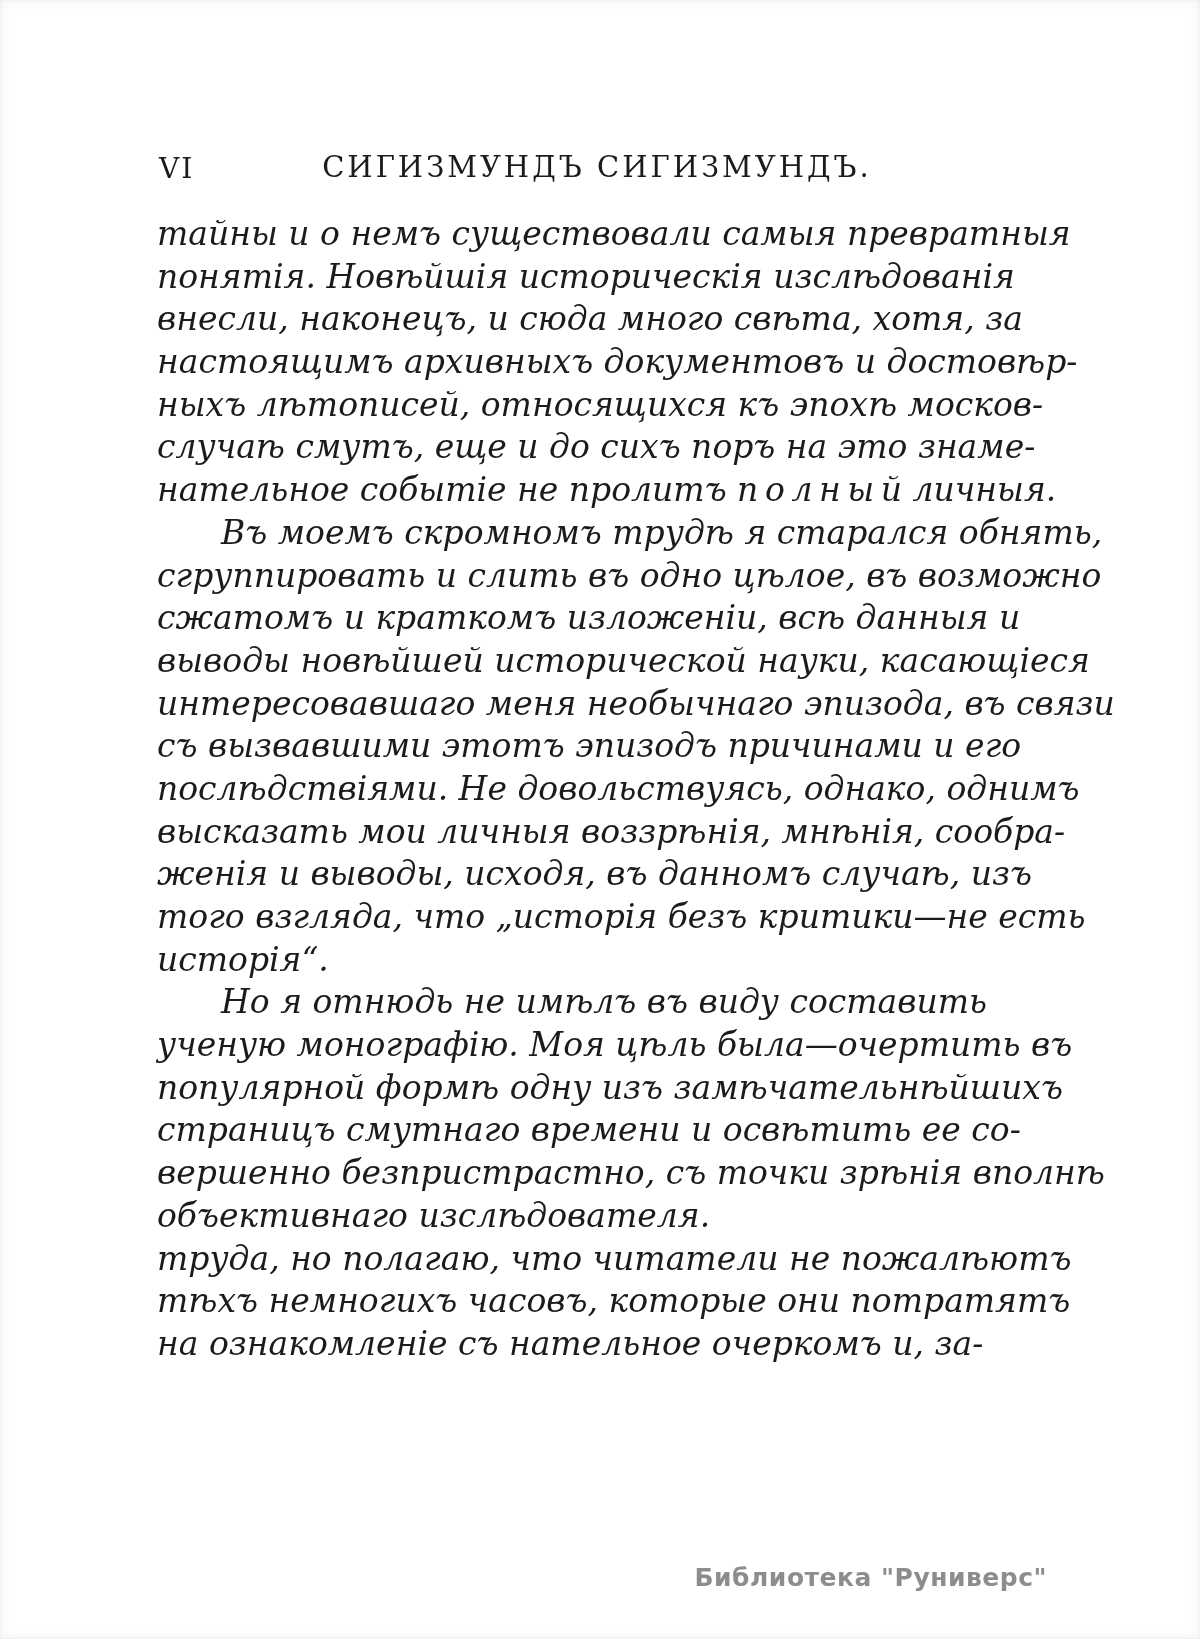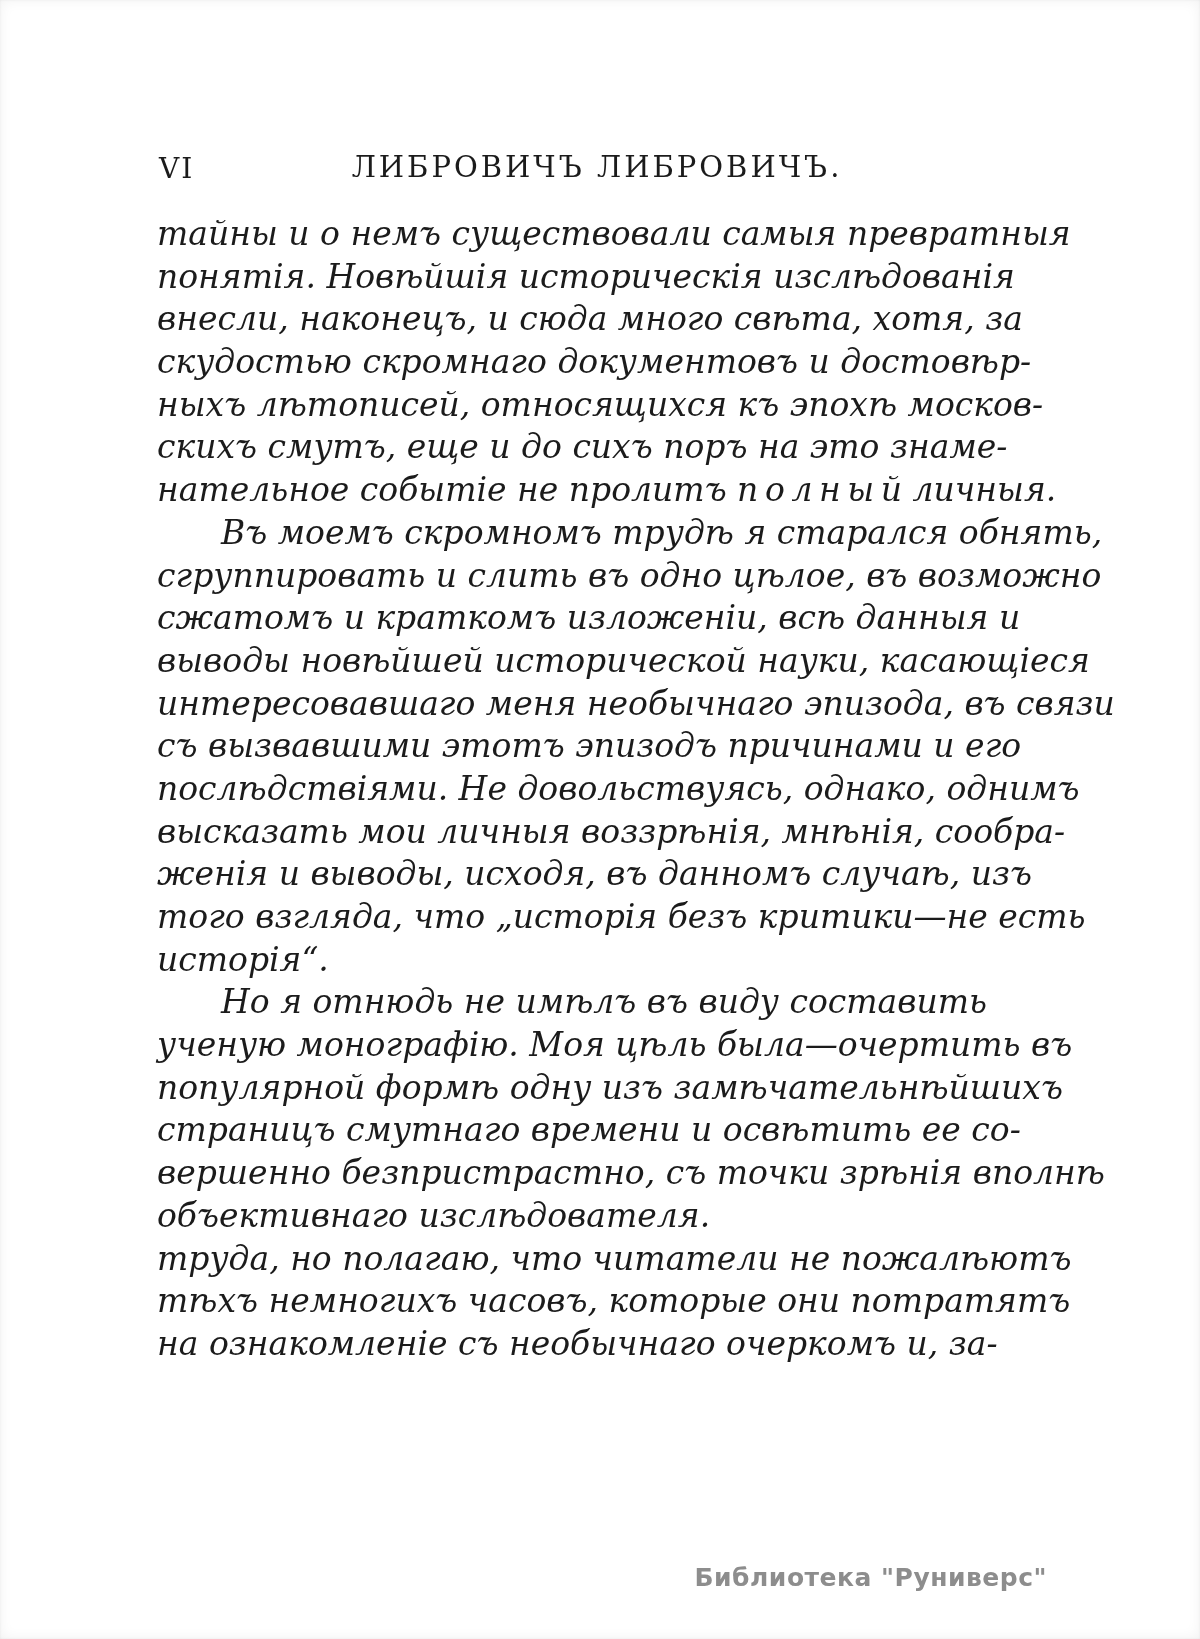"ЛИБРОВИЧЪ ЛИБРОВИЧЪ." span.running-title { text: ЛИБРОВИЧЪ ЛИБРОВИЧЪ -> СИГИЗМУНДЪ СИГИЗМУНДЪ }
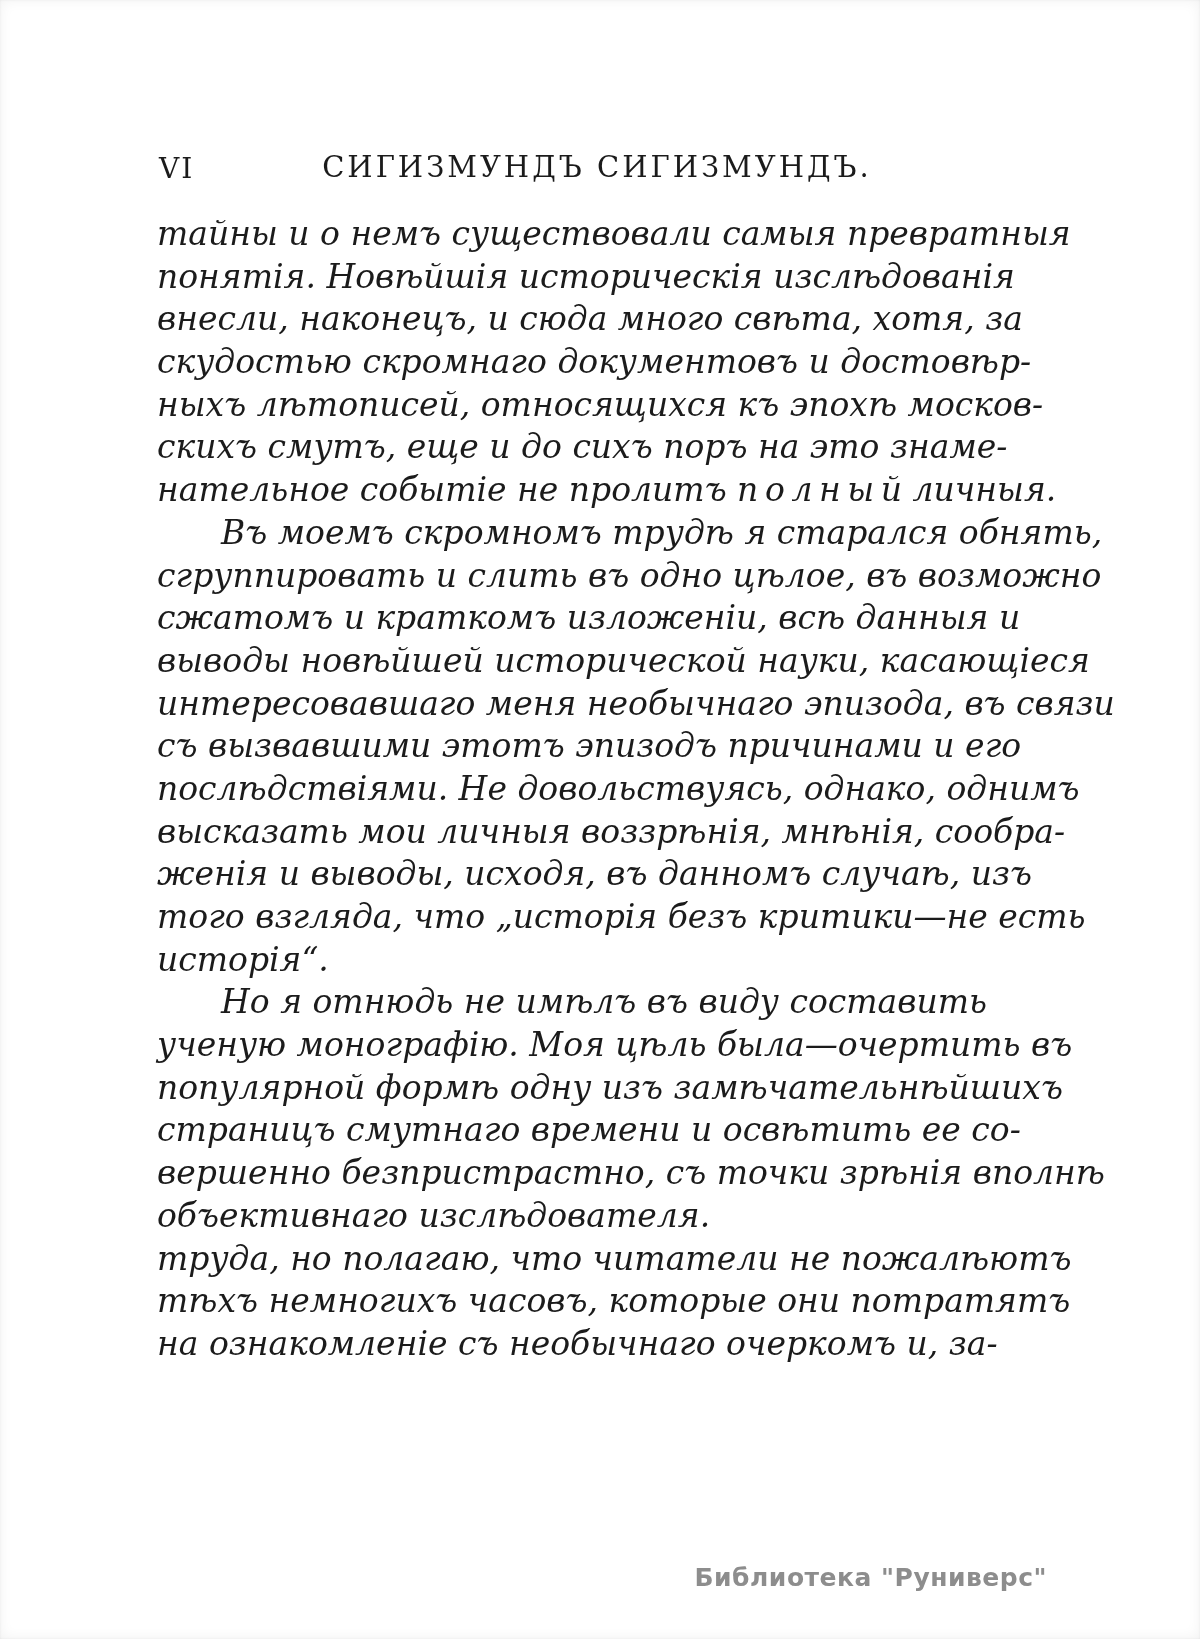"скудостью скромнаго документовъ и" div.line { text: скудостью скромнаго -> настоящимъ архивныхъ }
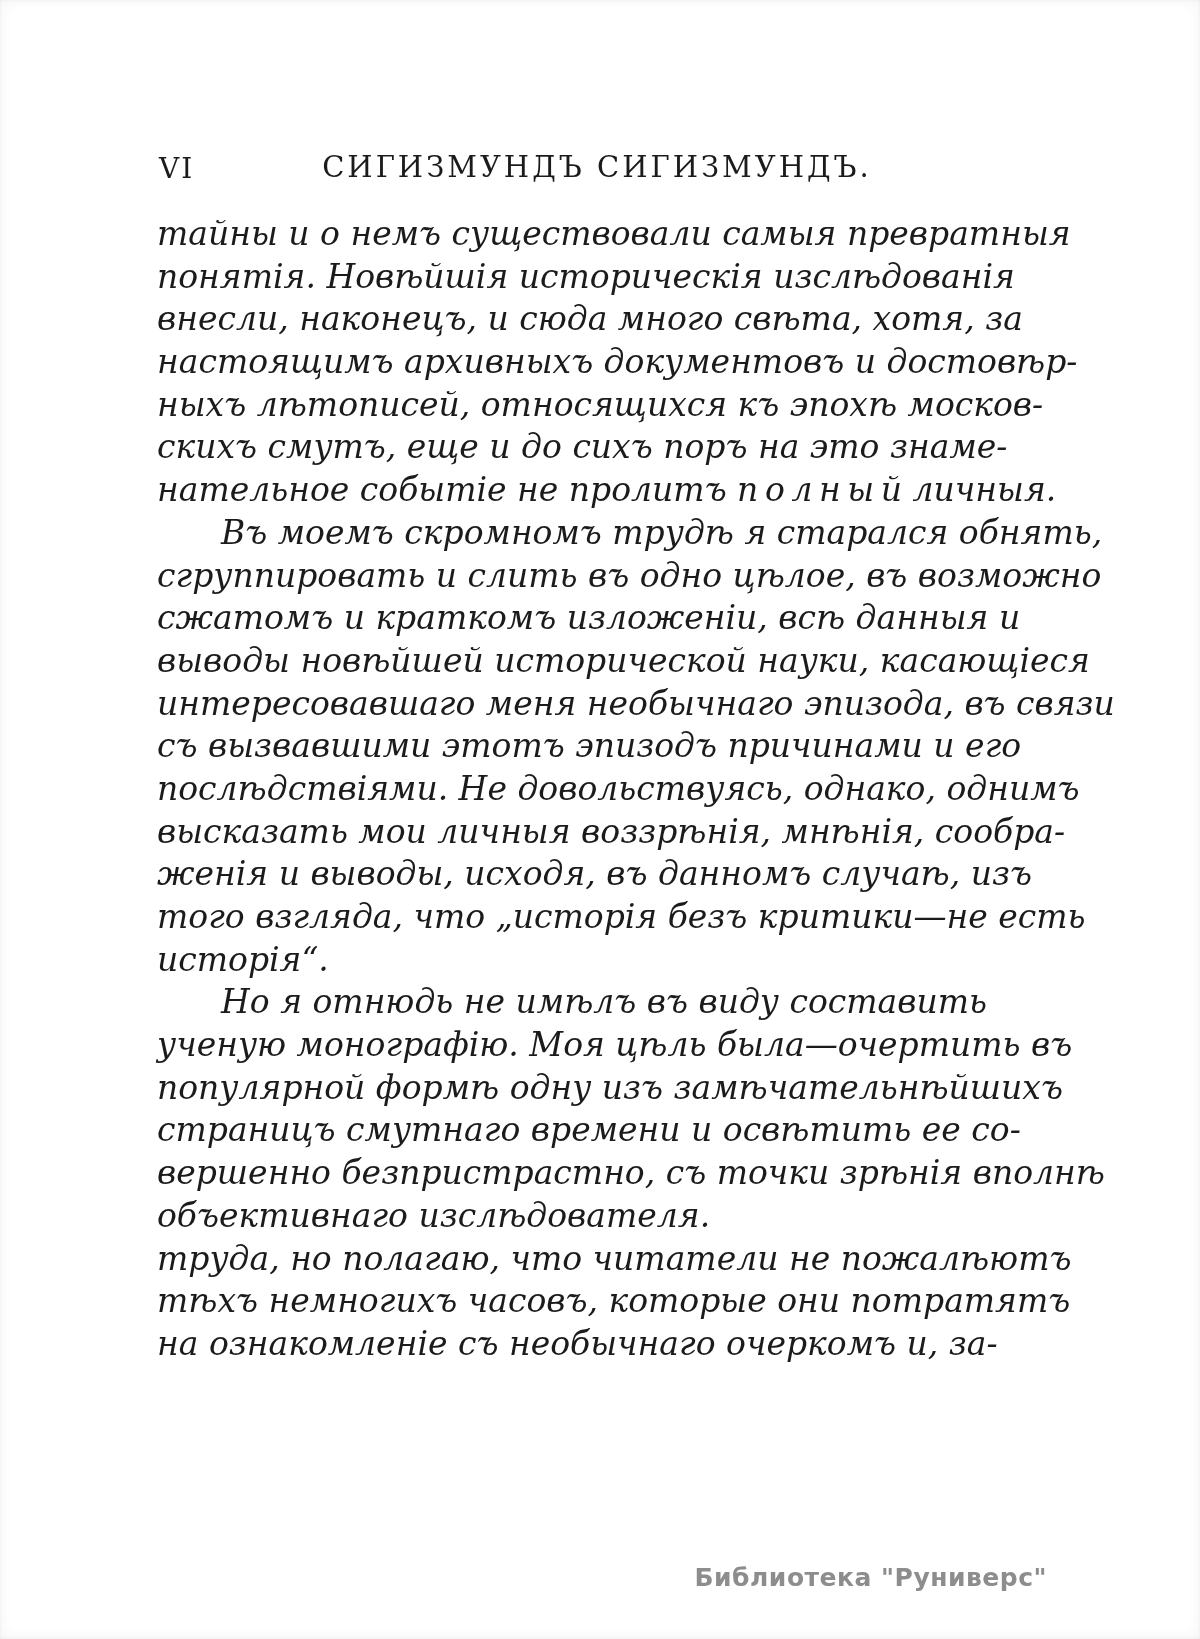"скихъ смутъ, еще и до" div.line { text: скихъ -> случаѣ }
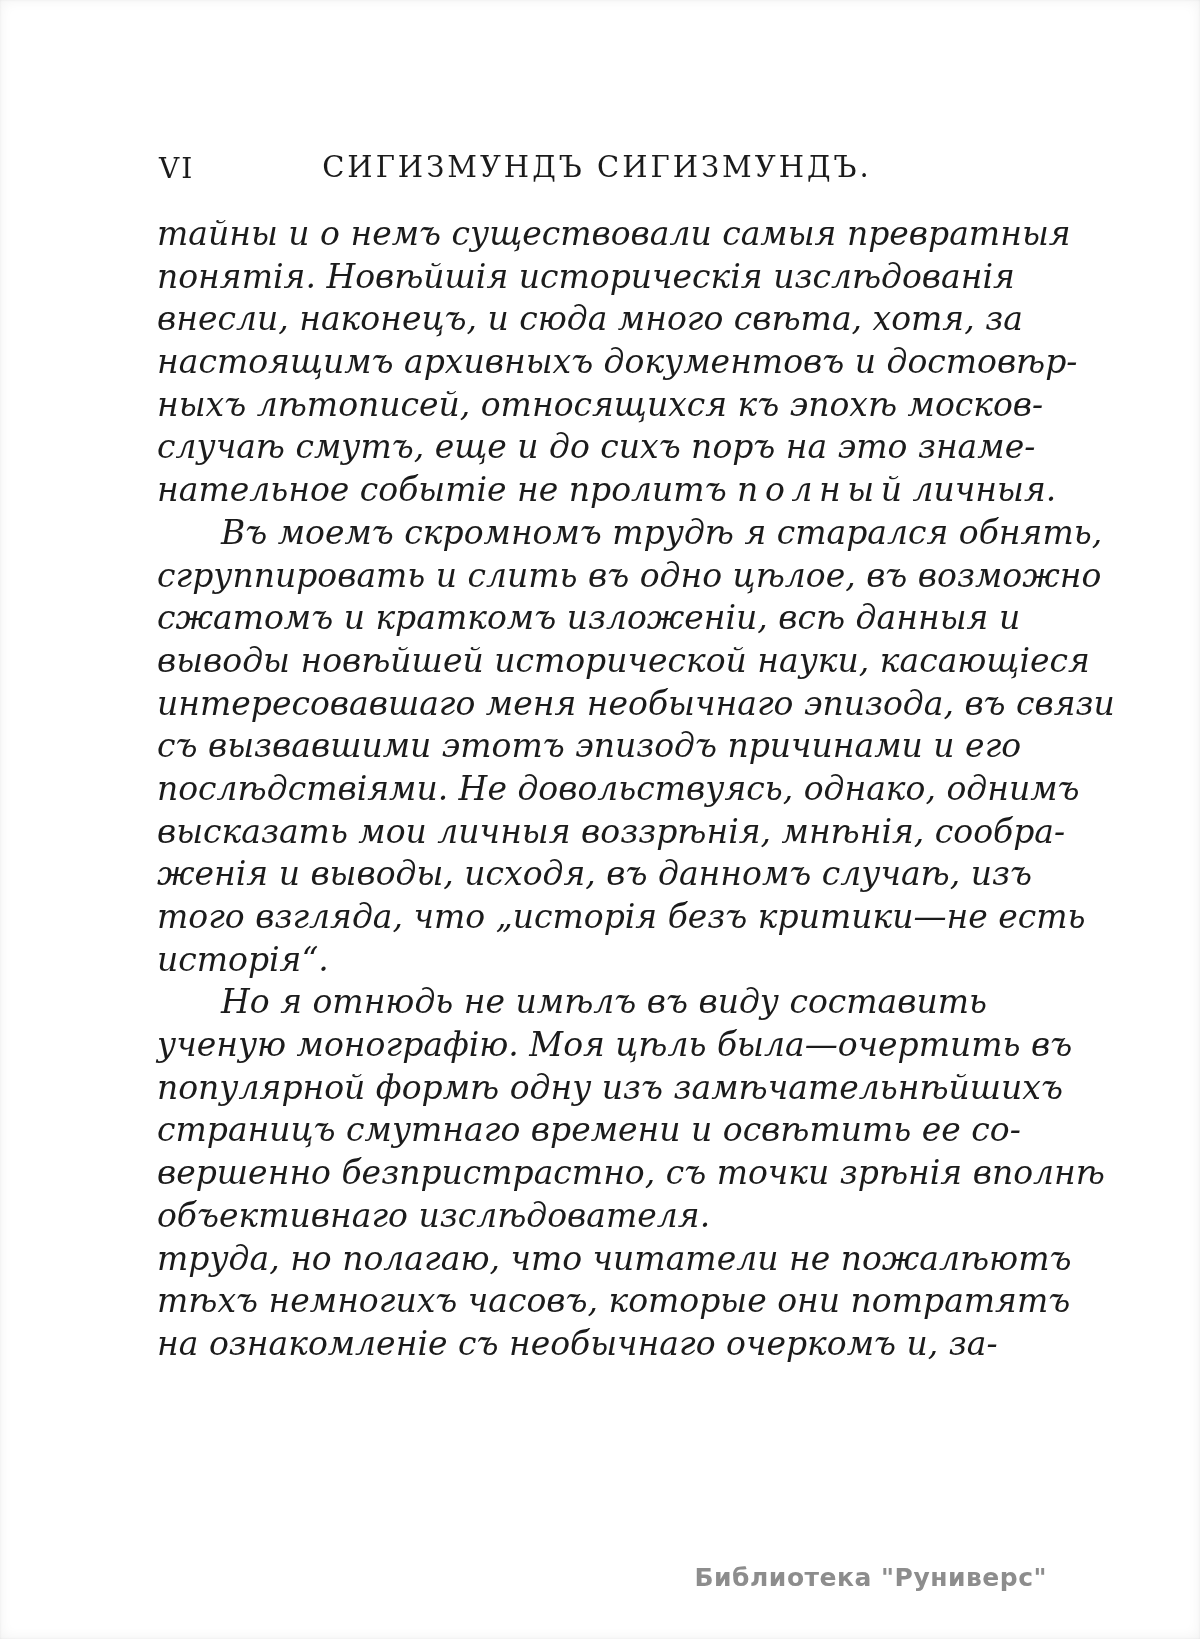"на ознакомленіе съ необычнаго очеркомъ" div.line { text: необычнаго -> нательное }
